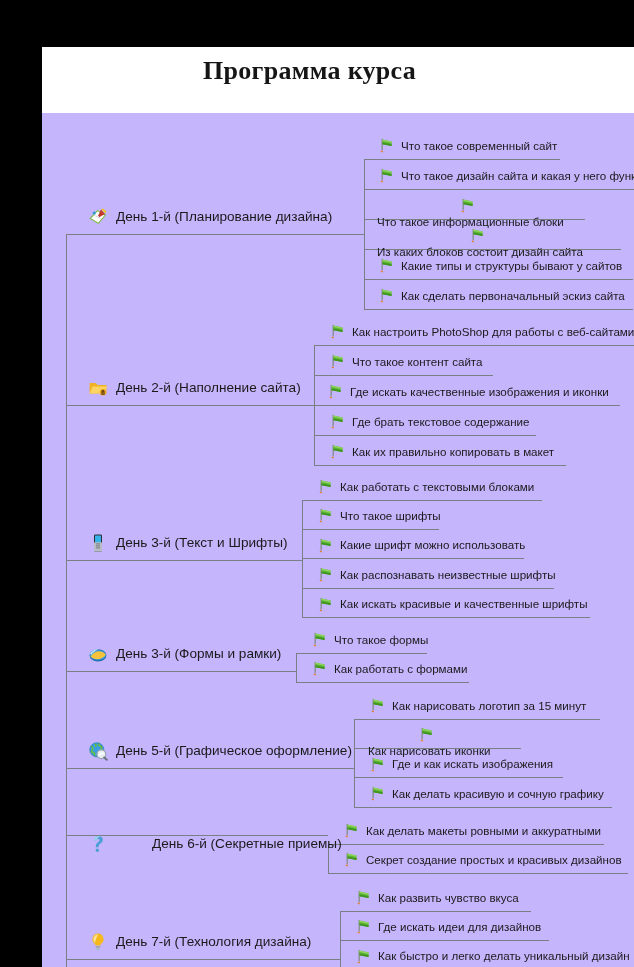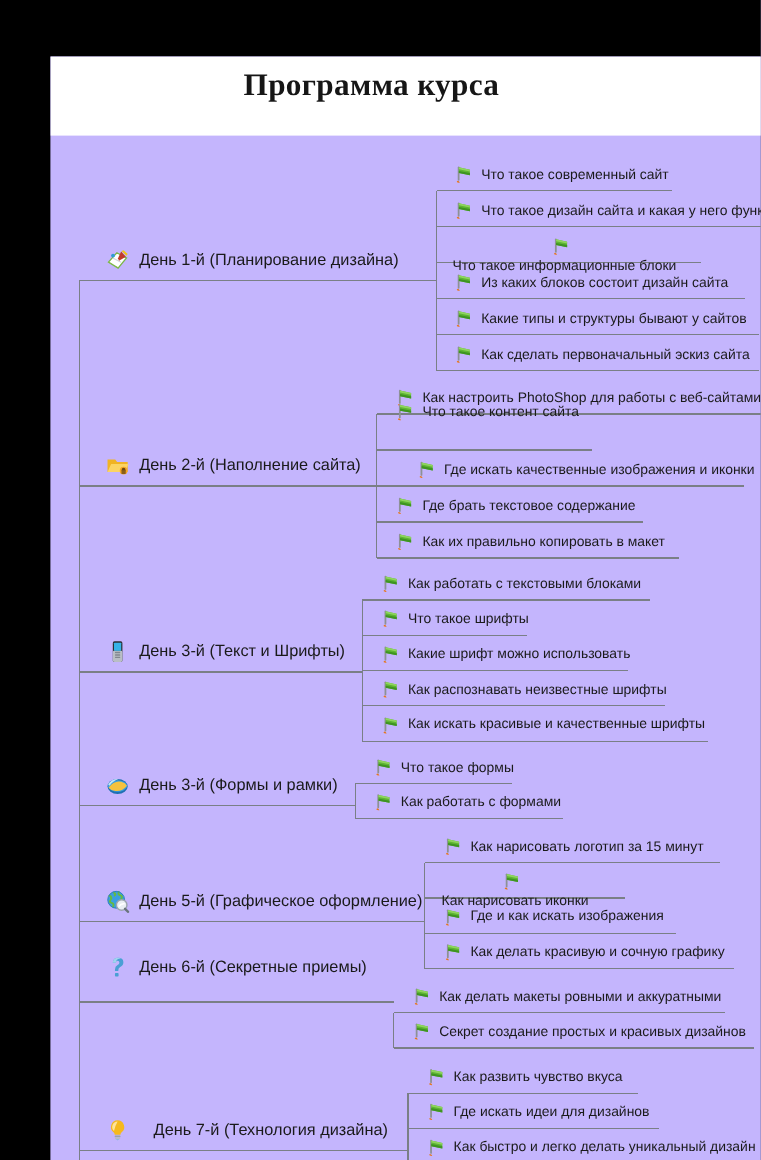"Из каких блоков состоит дизайн" div.node { flex-direction: none -> column }
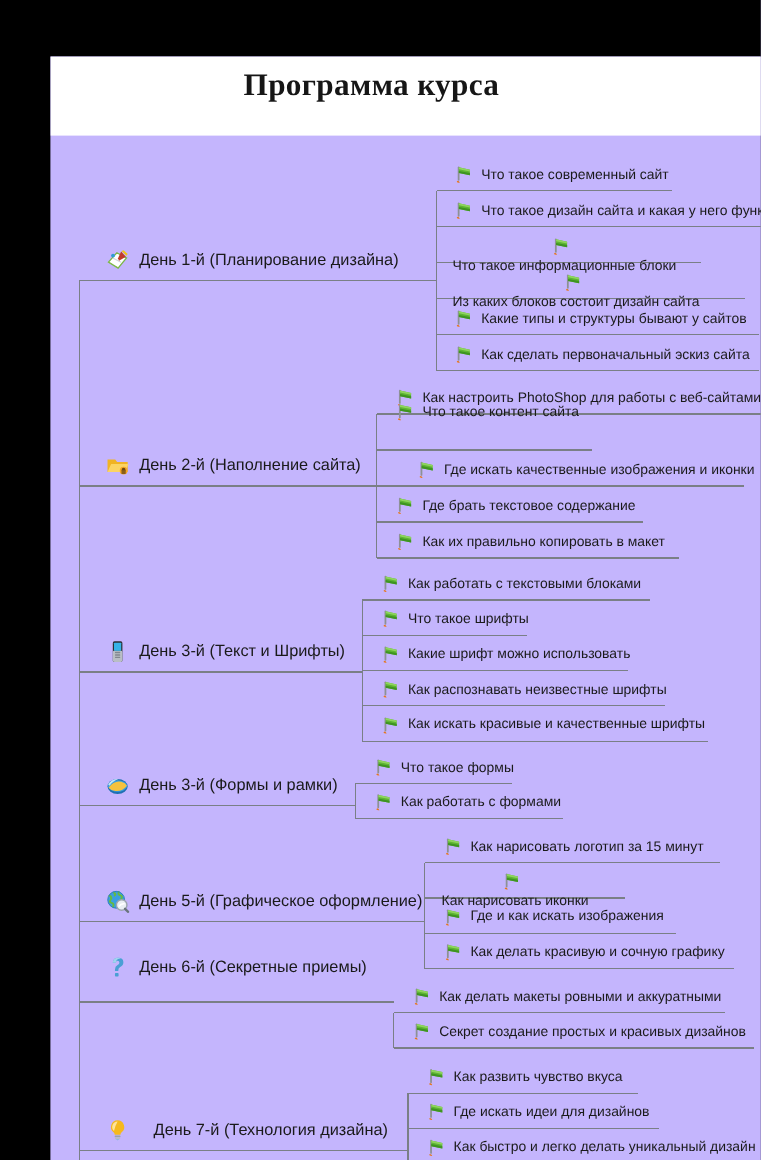"Что такое контент сайта" div.node { top: 288px -> 306px }
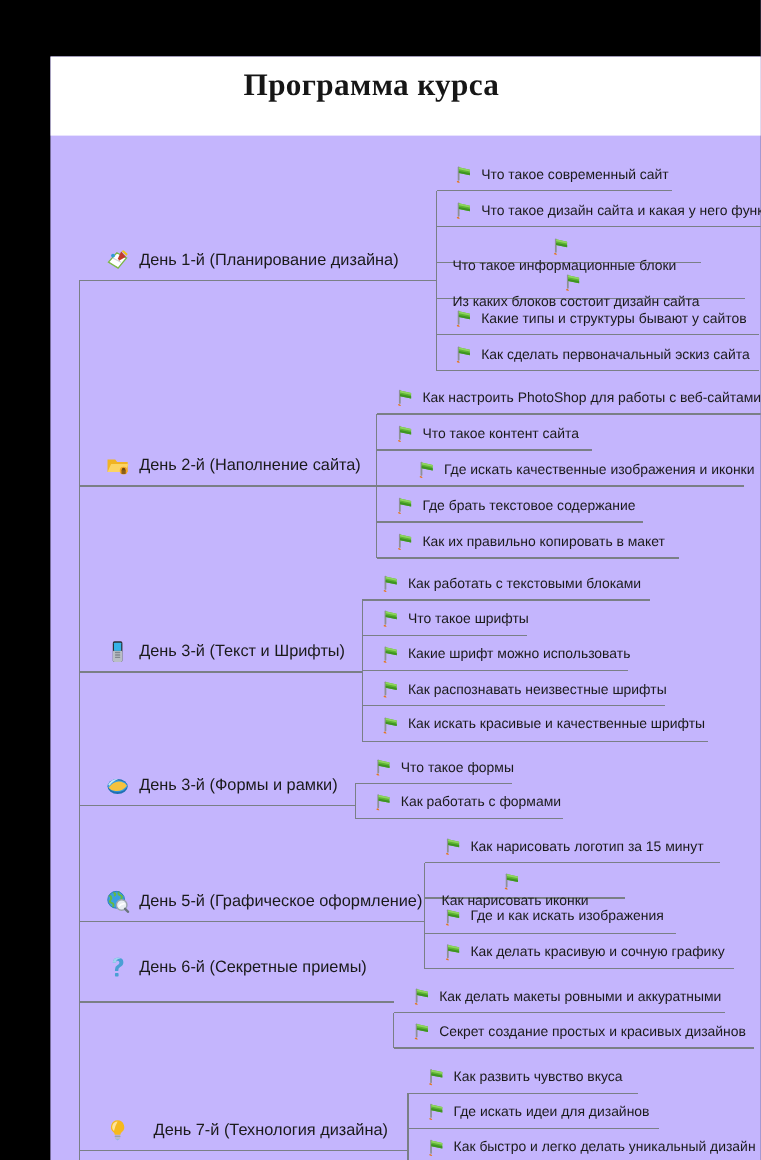"Где искать качественные изображения и" div.node { left: 304px -> 284px }
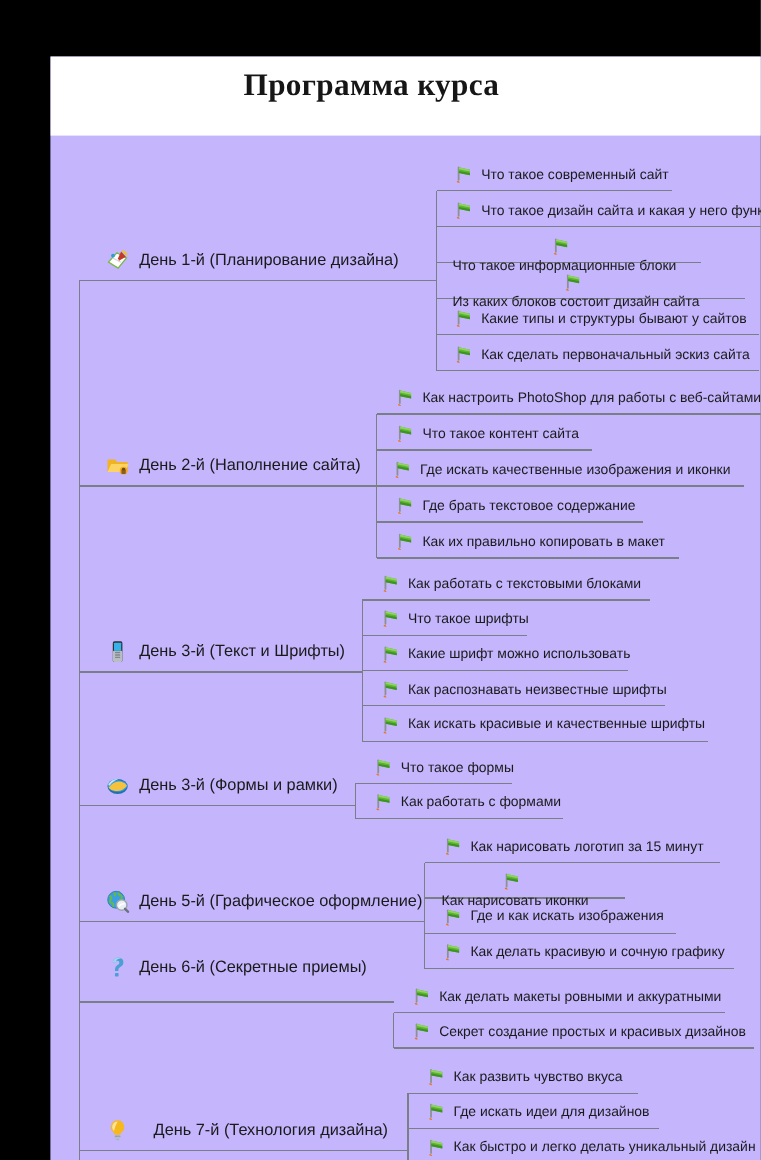"День 6-й (Секретные приемы)" div.node { gap: none -> 36px; top: 749px -> 787px }
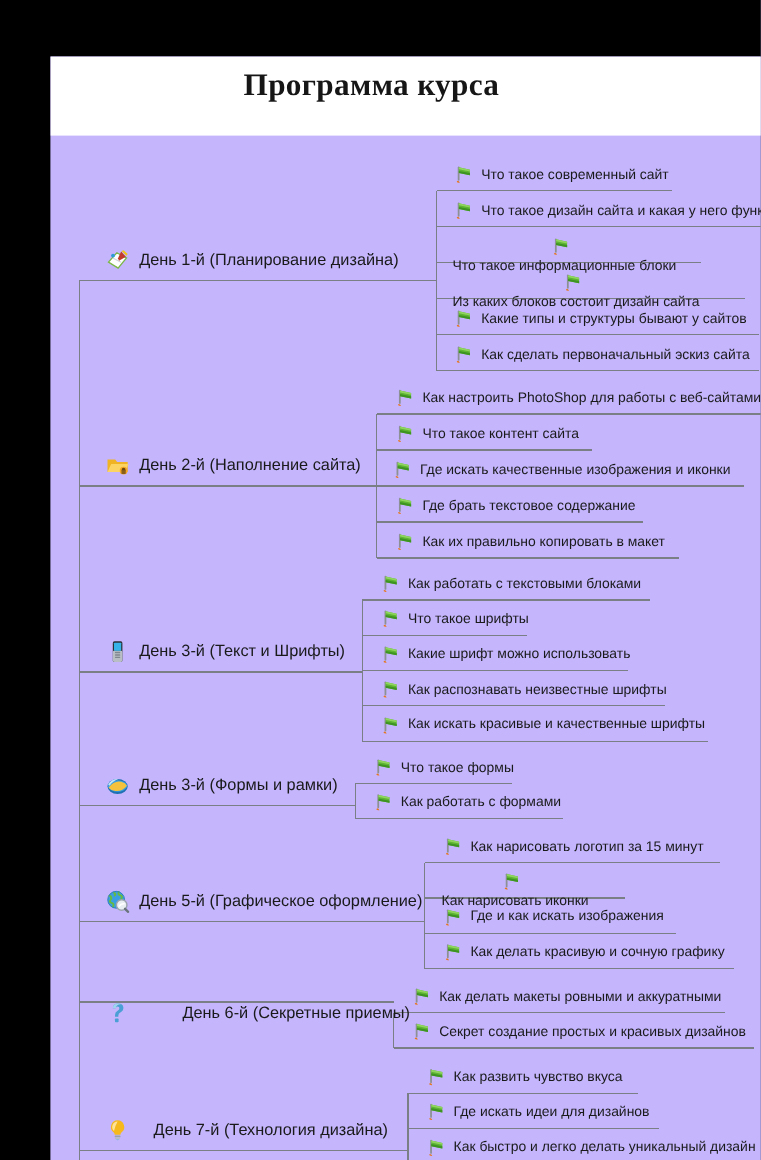"День 7-й (Технология дизайна)" div.node { gap: 12px -> none }
